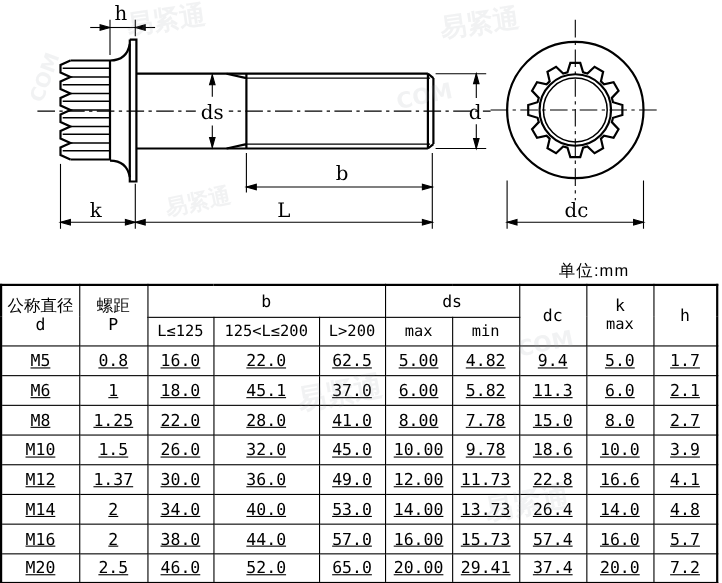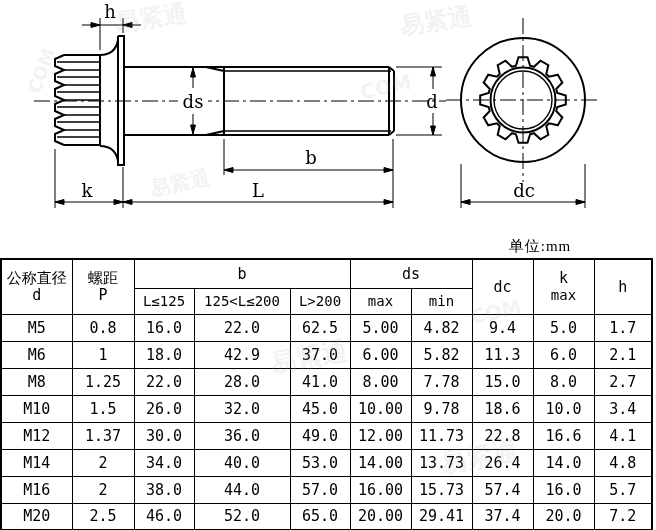"单位:mm" #unit-note { font-family: Liberation Serif, serif -> Liberation Sans, sans-serif }
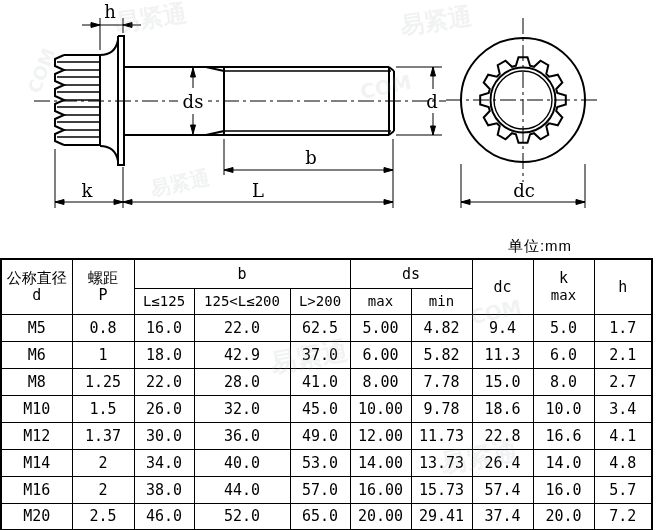"M5" #spec-table tbody tr { text-decoration: none -> underline }
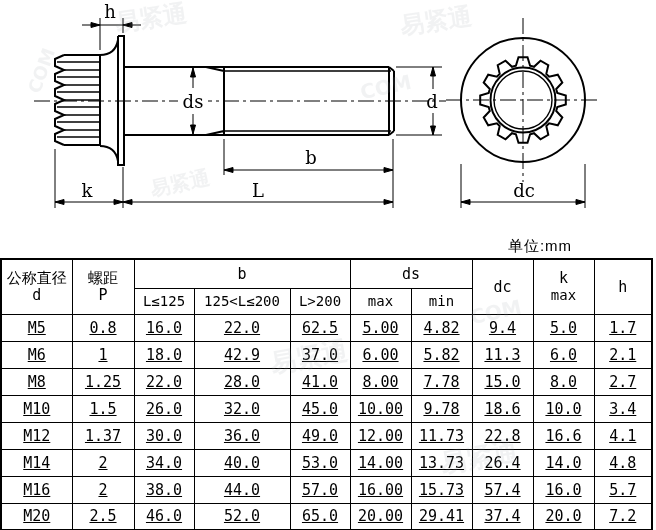"42.9" td { text: 42.9 -> 45.1 }
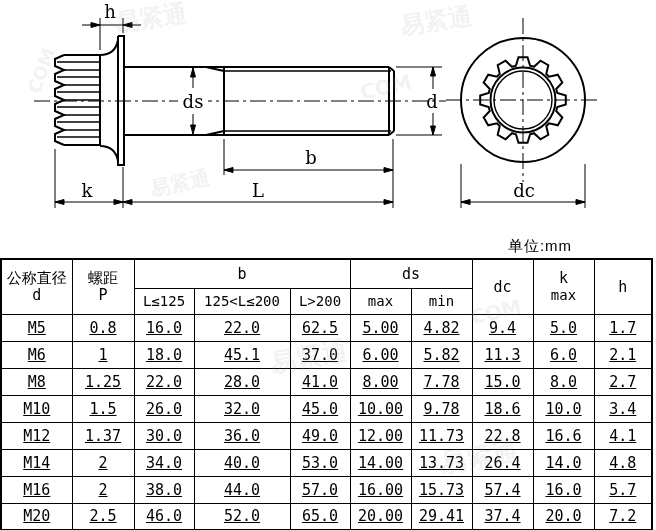"3.4" td { text: 3.4 -> 3.9 }
